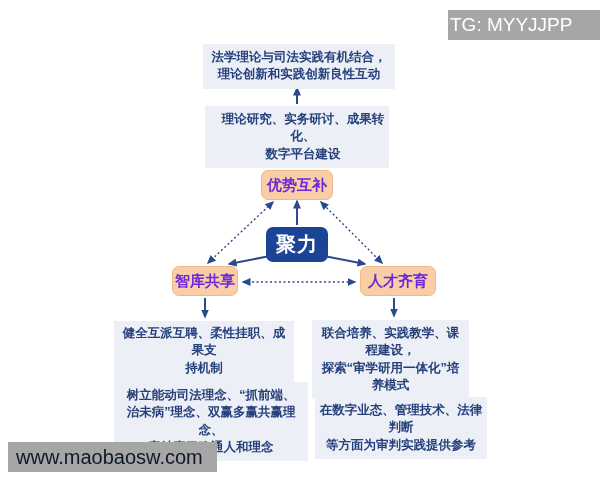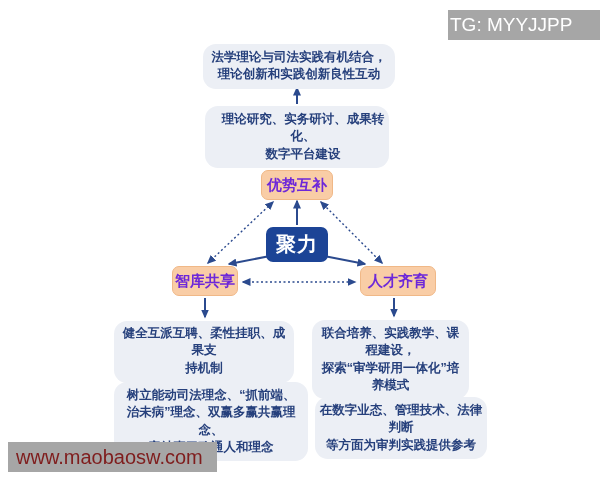"法学理论与司法实践有机结合，" .gbox { border-radius: 13px -> 1px }
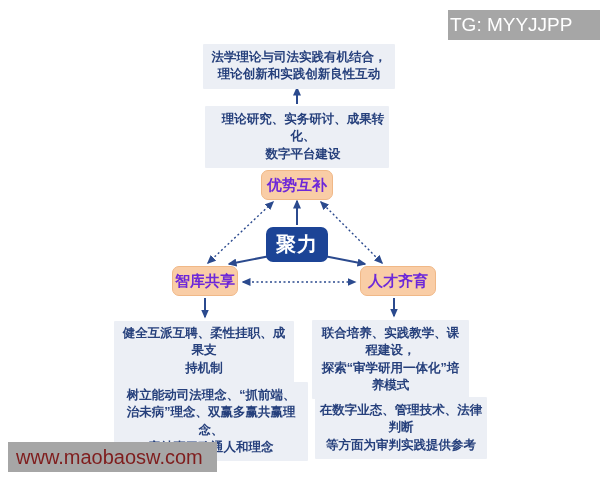"www.maobaosw.com" .wm-site { color: #7f1d1d -> #0f172a }
